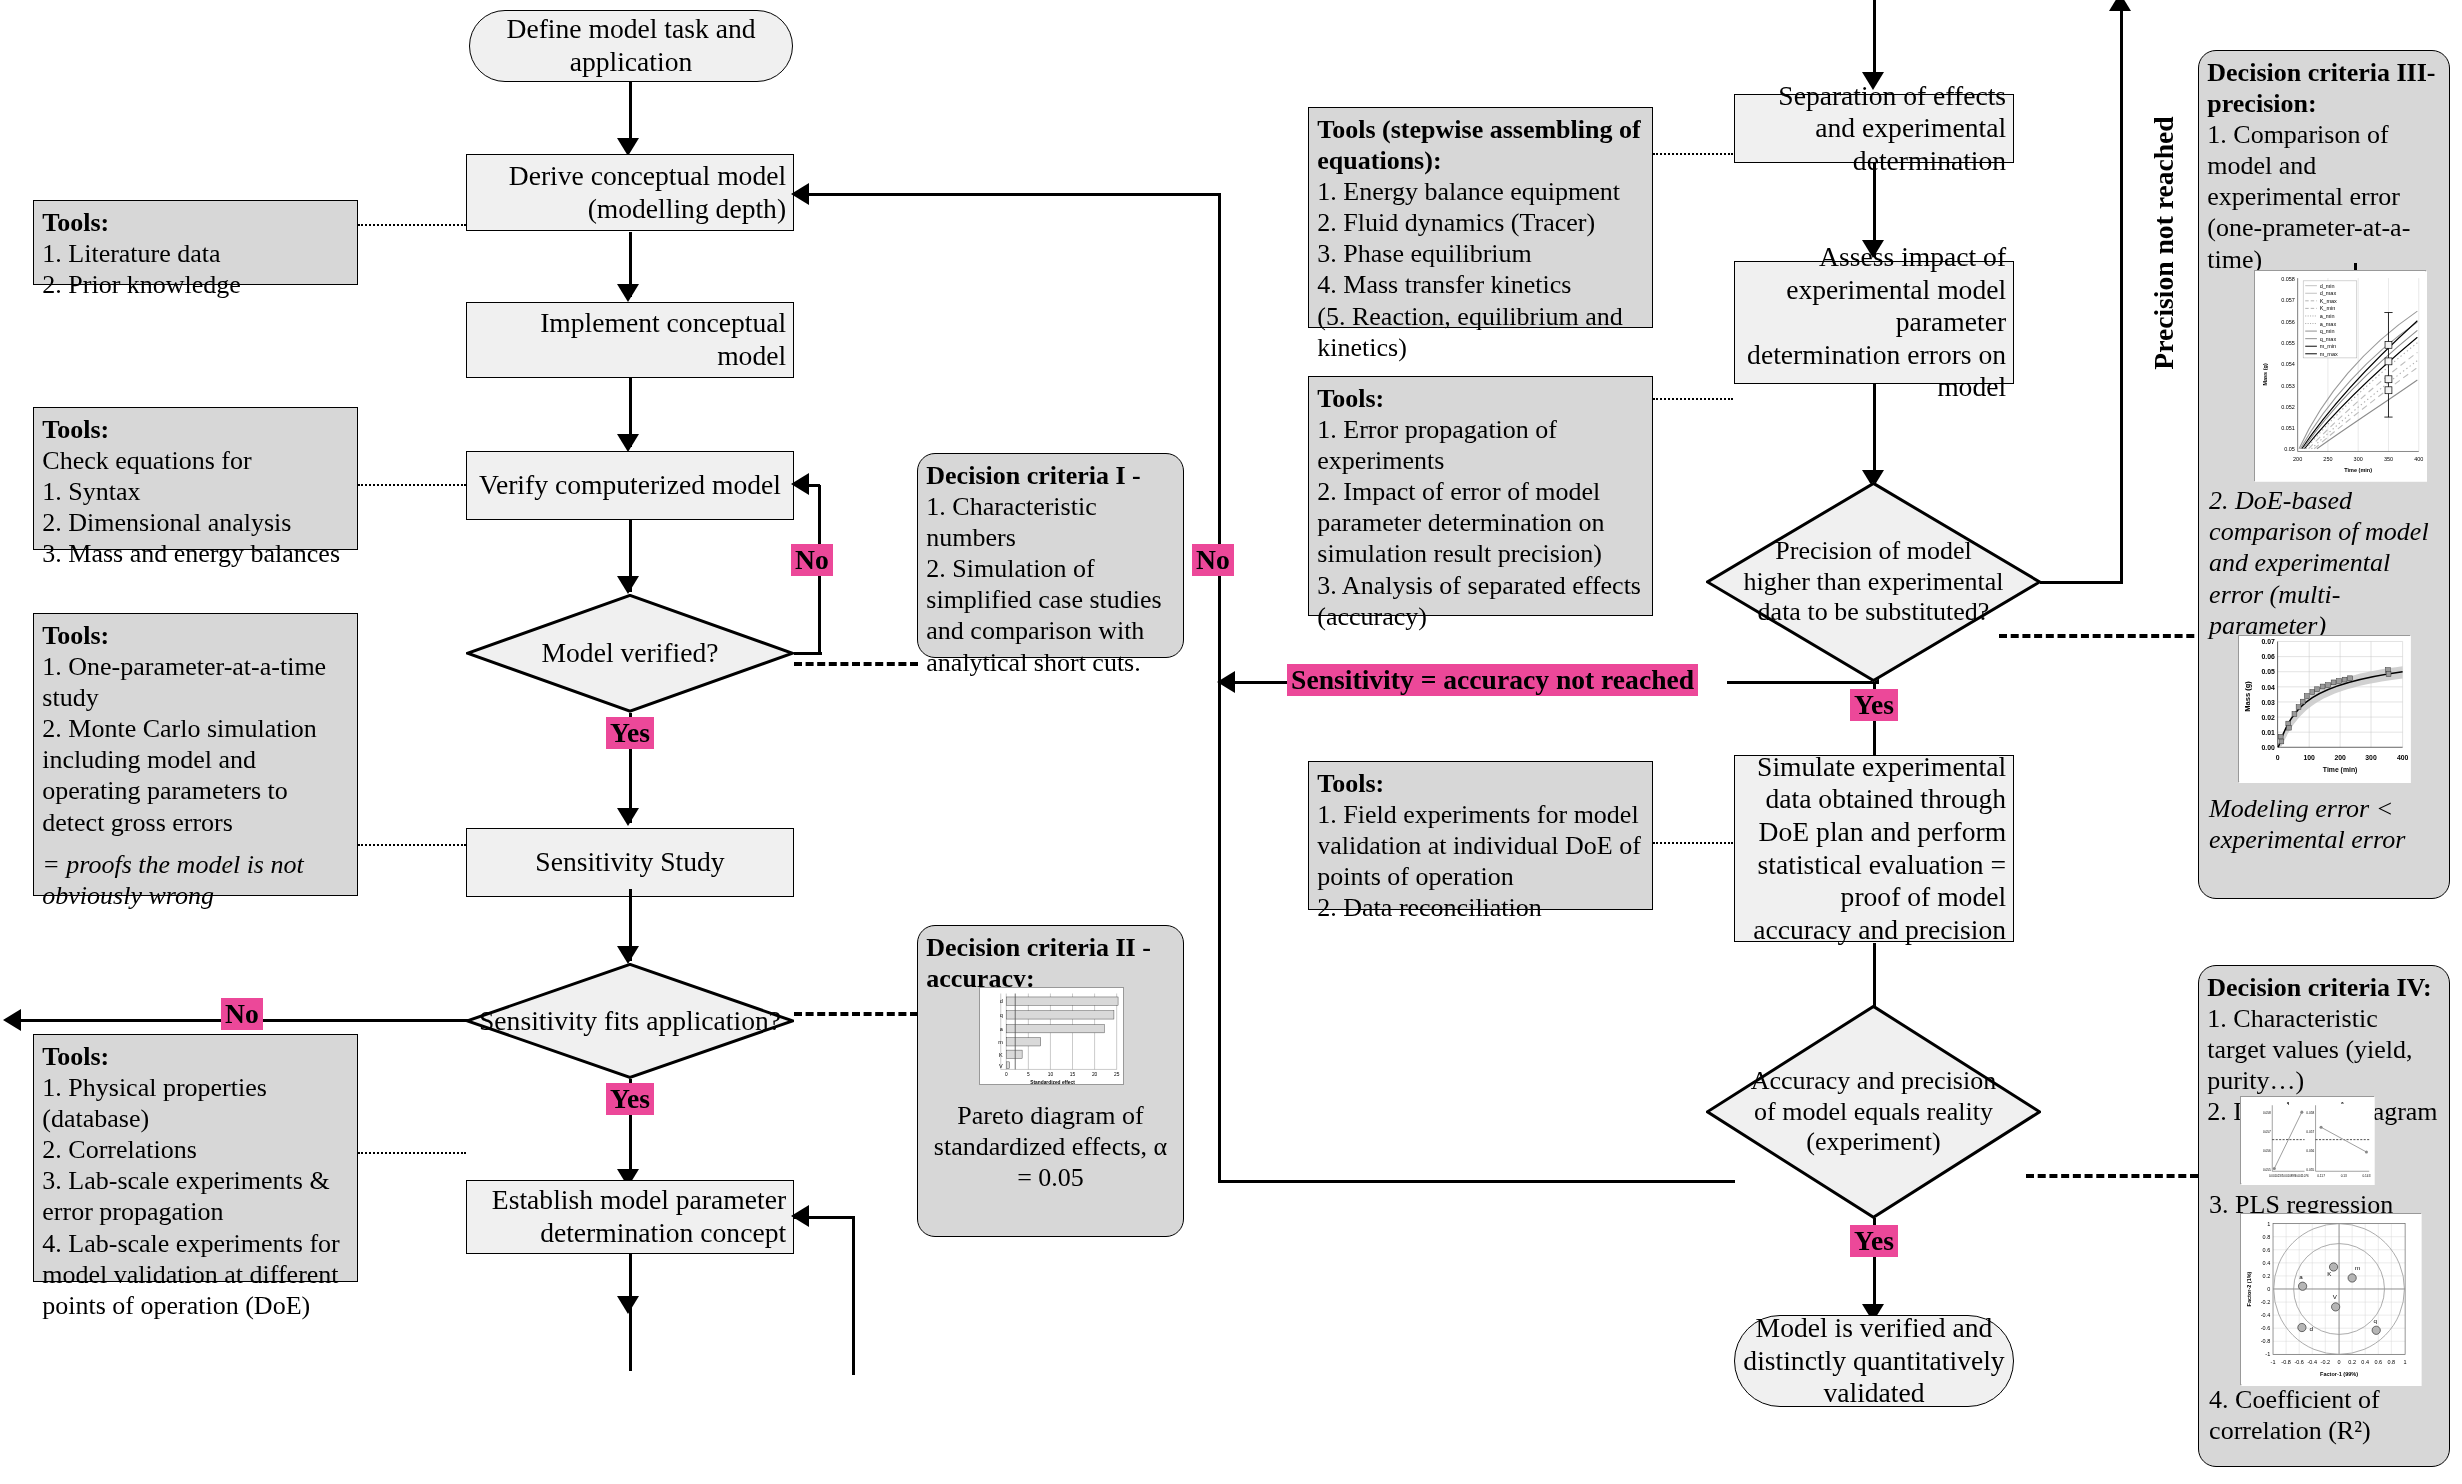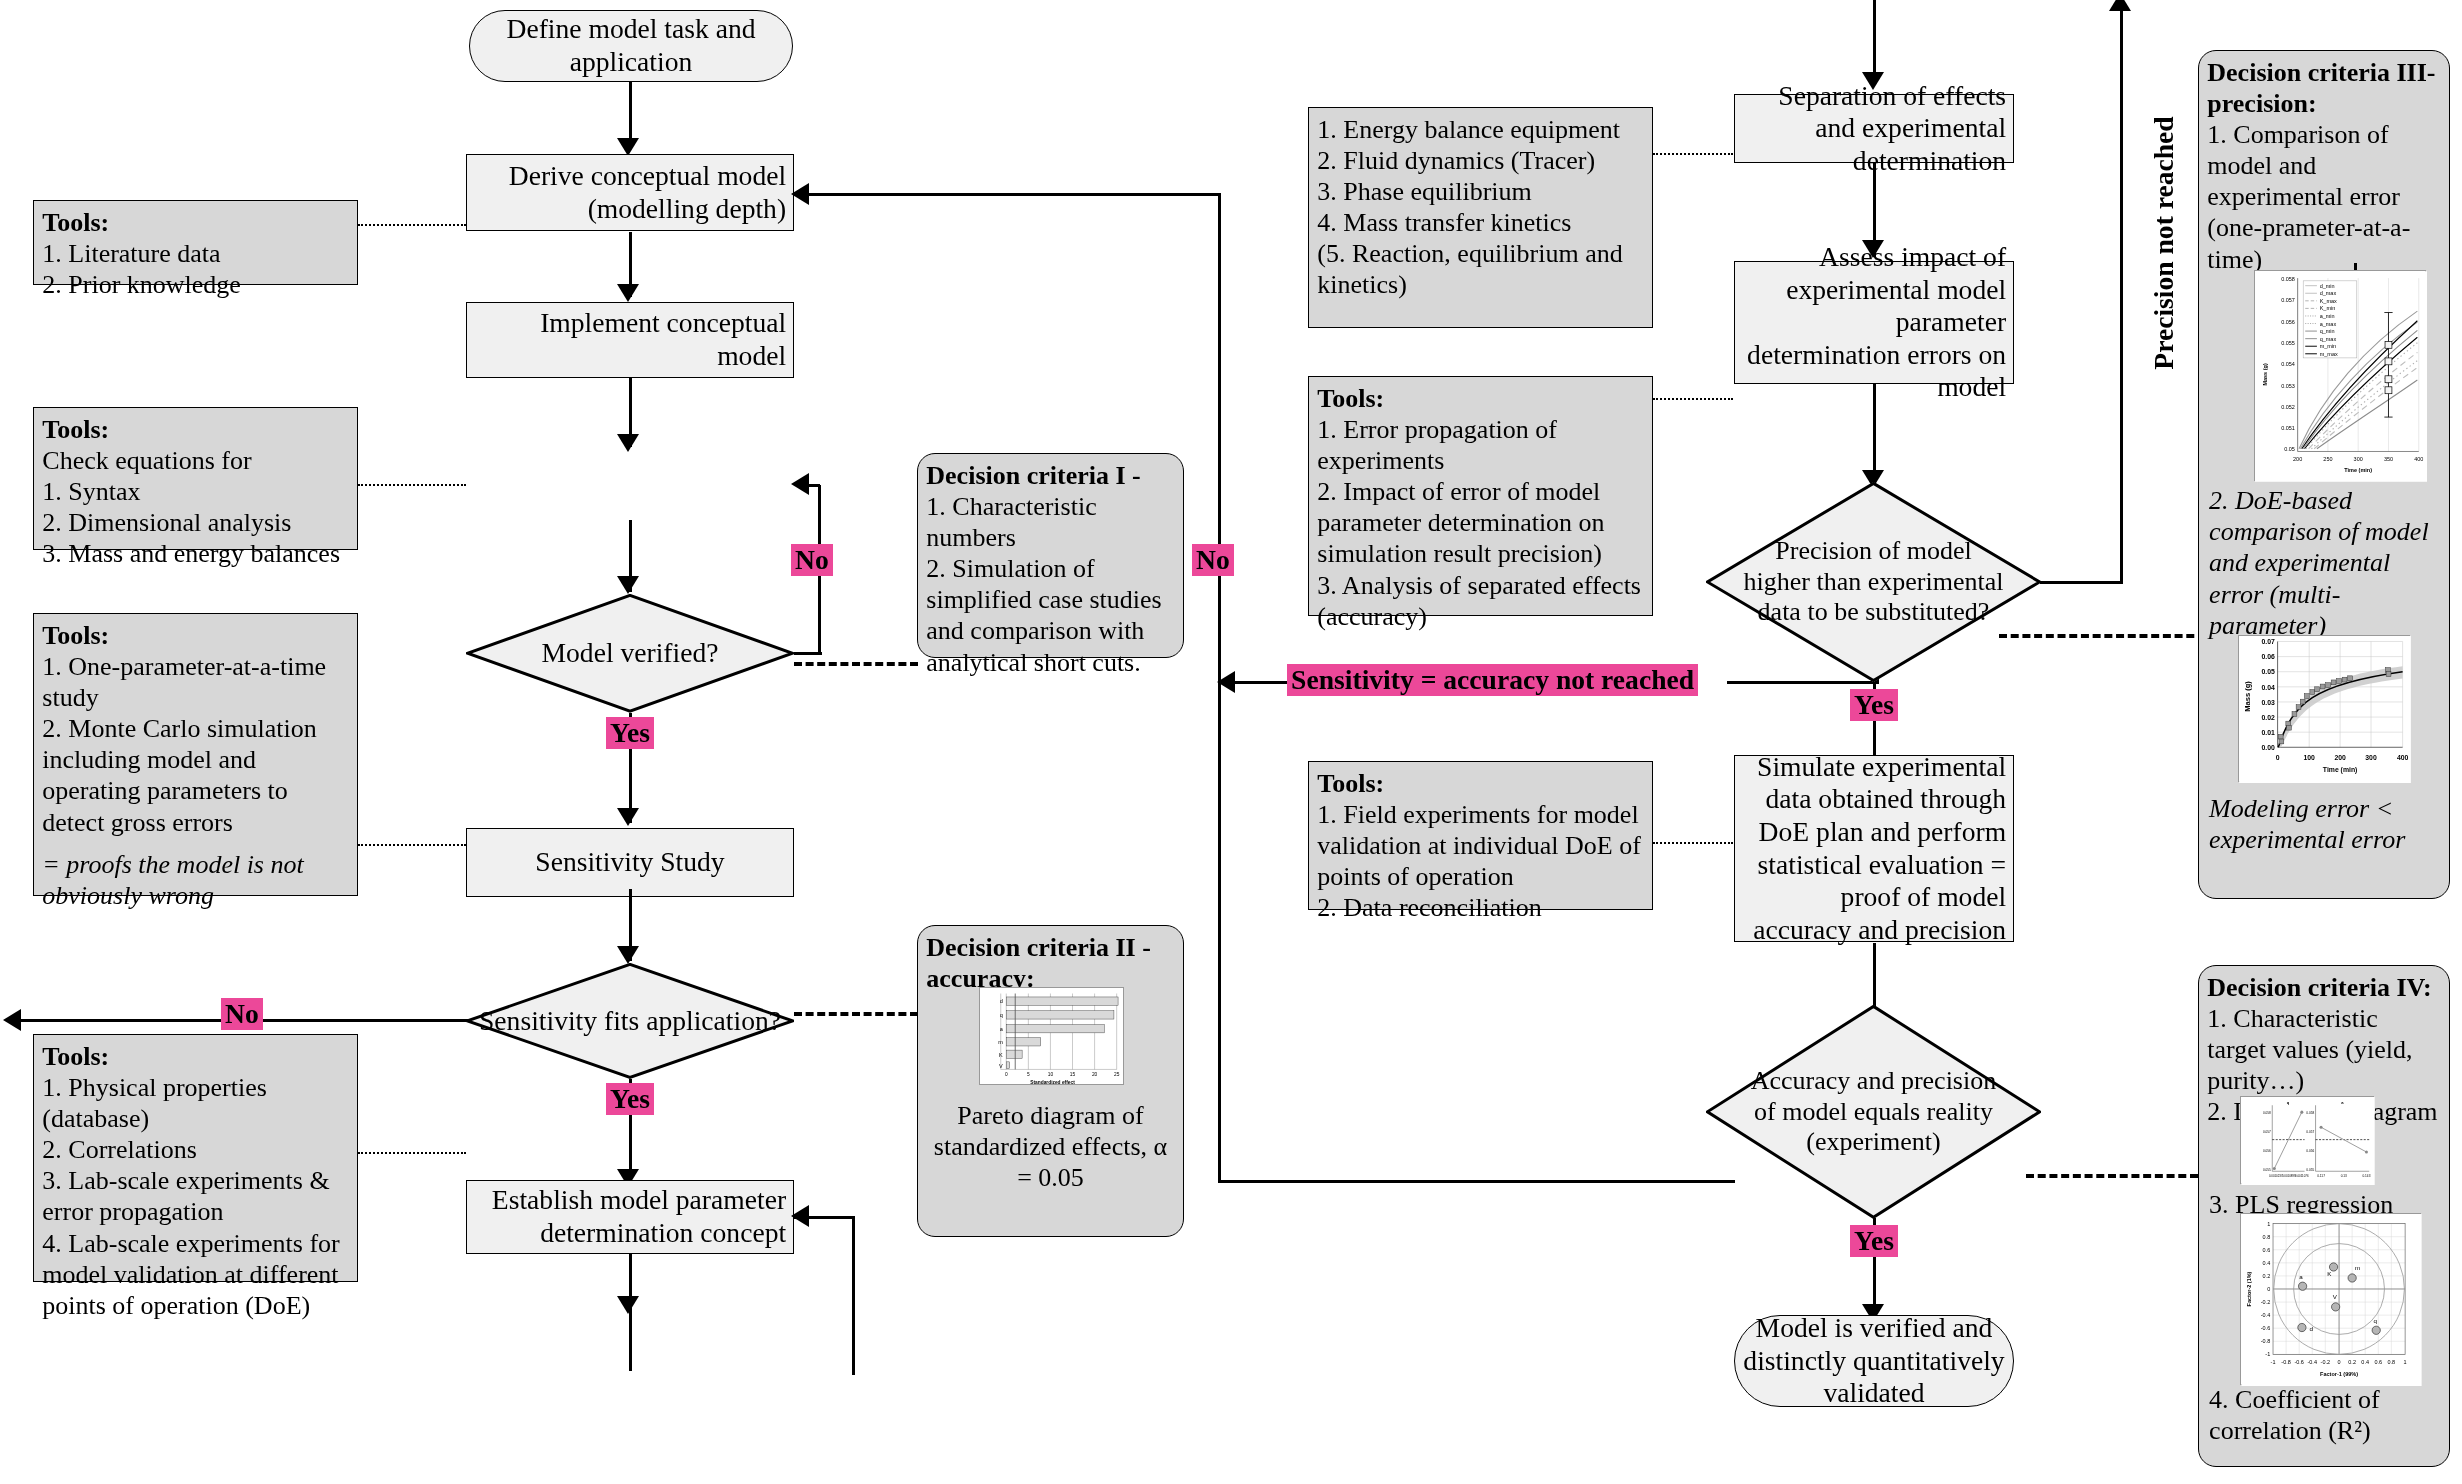"Tools (stepwise assembling of" span.ln { html: none -> <span>Tools (stepwise assembling of equations):</span> }
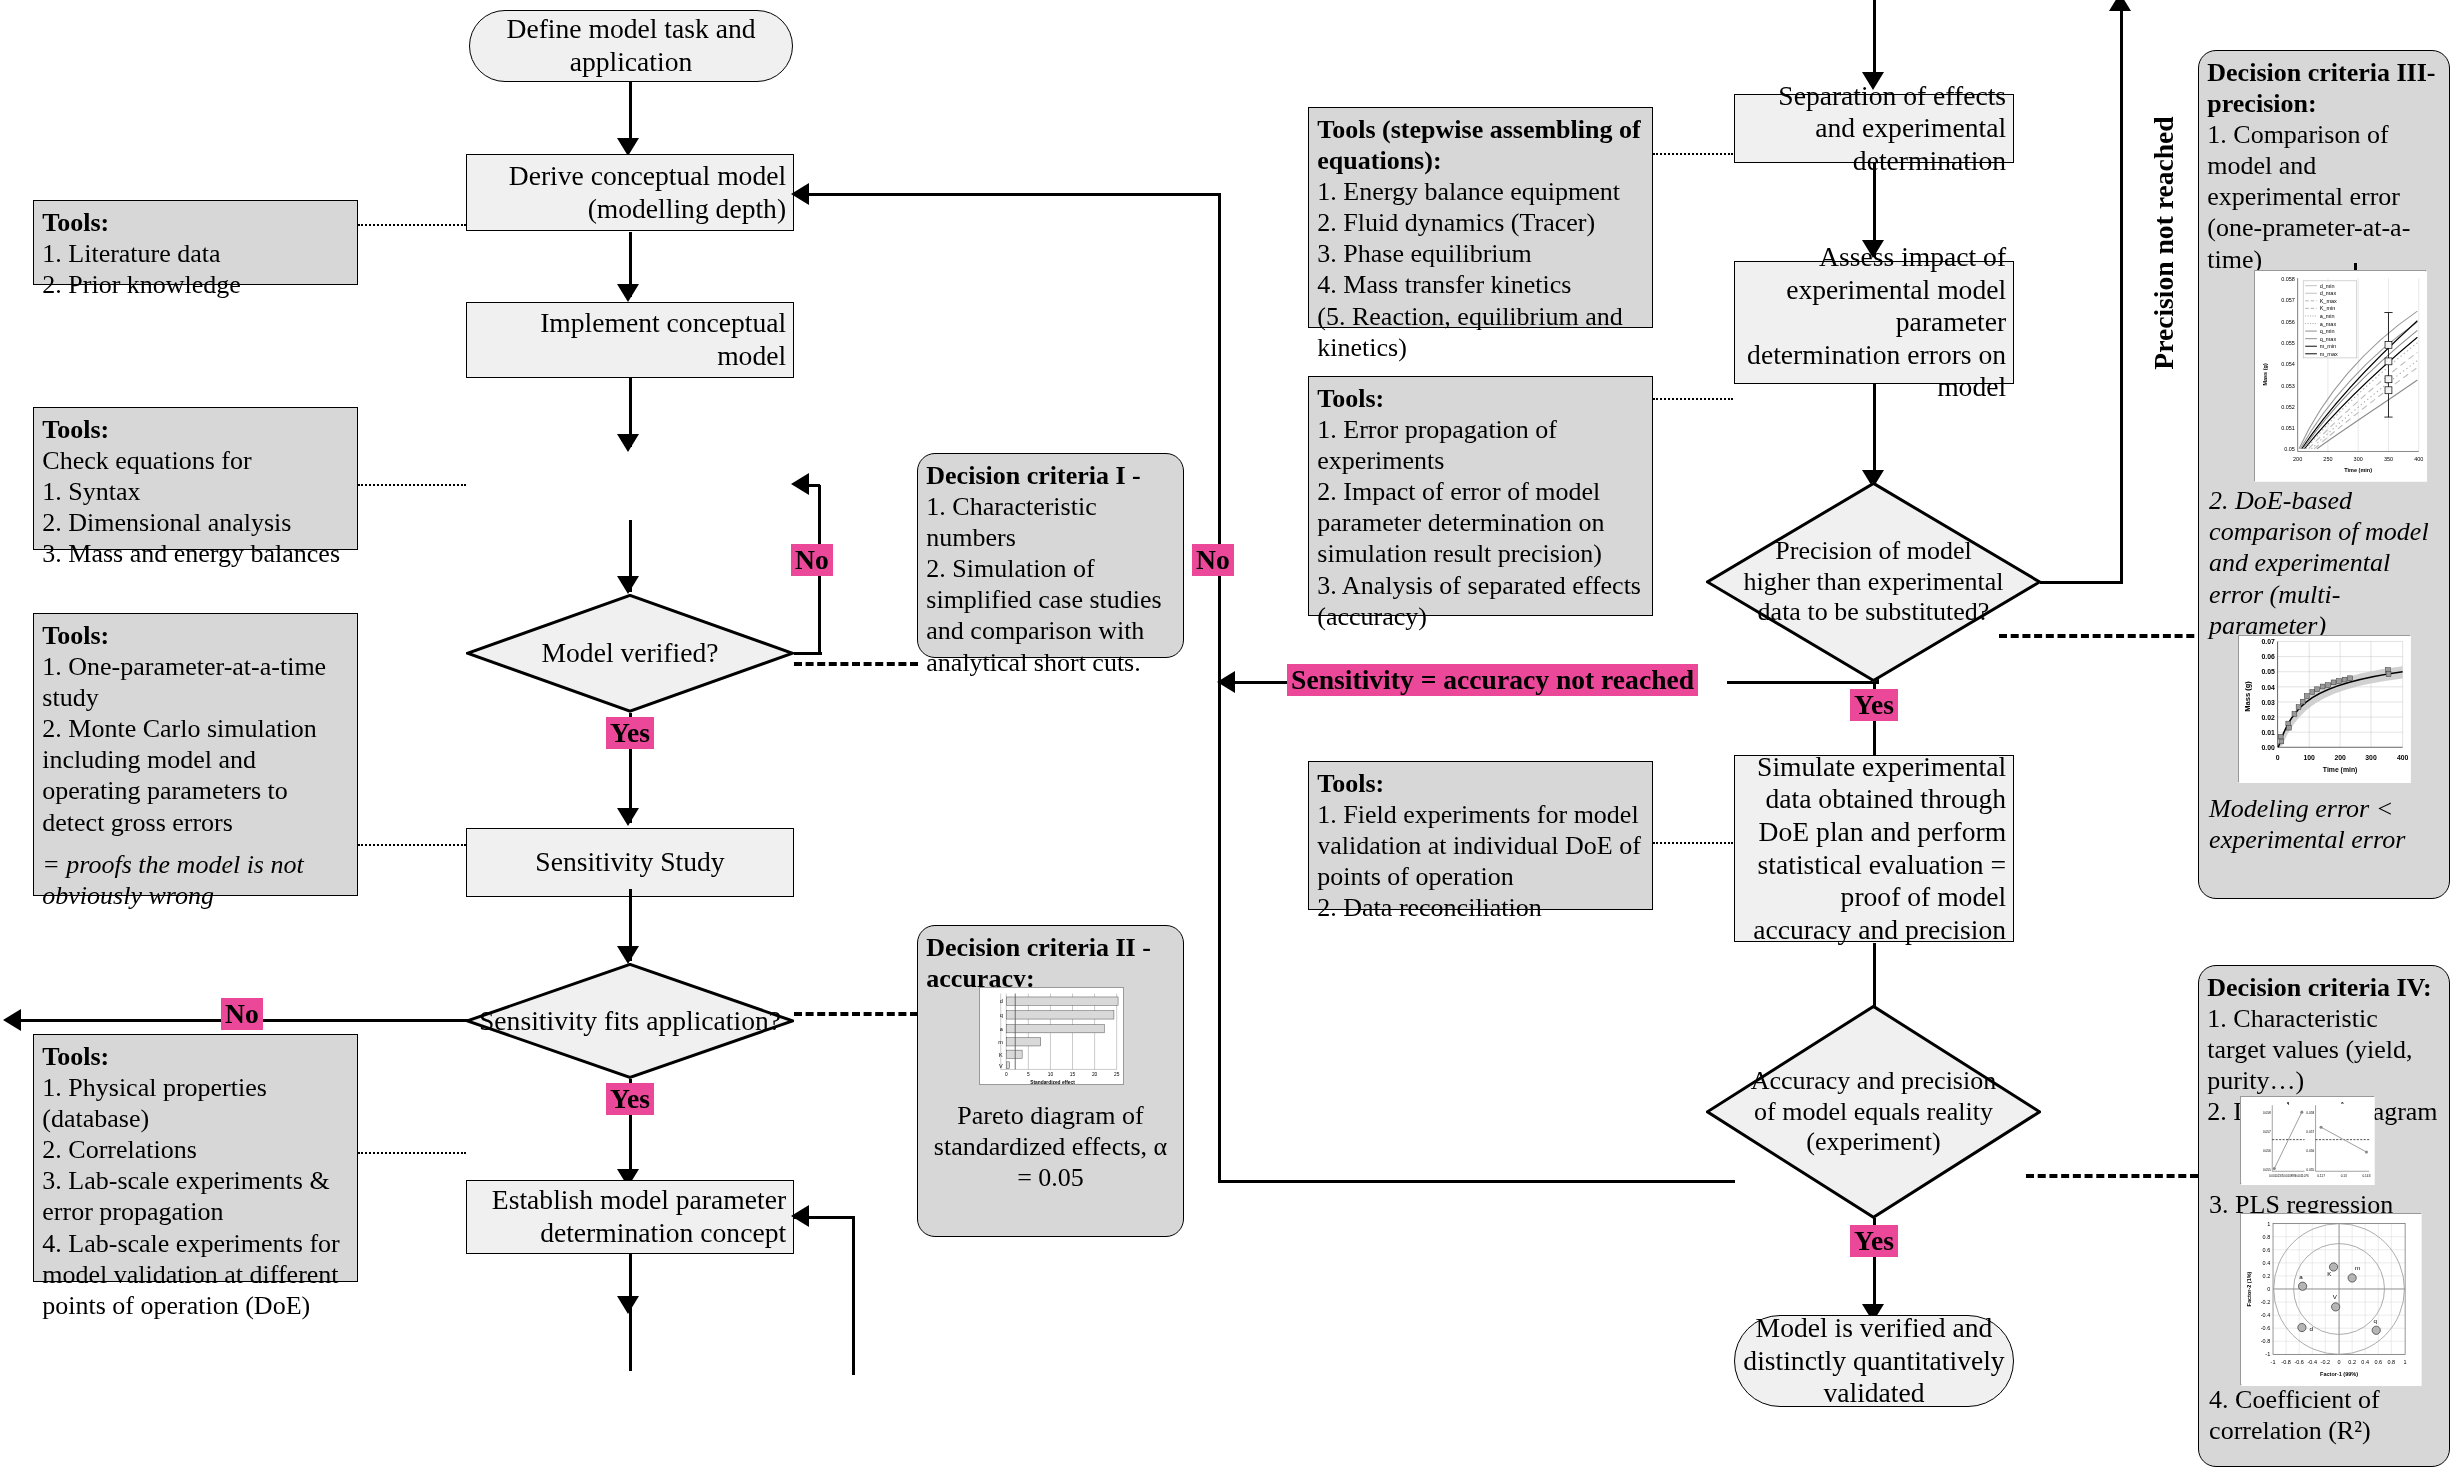"Verify computerized model" div.node { html: none -> <div> <span>Verify computerized model</span> </div> }
